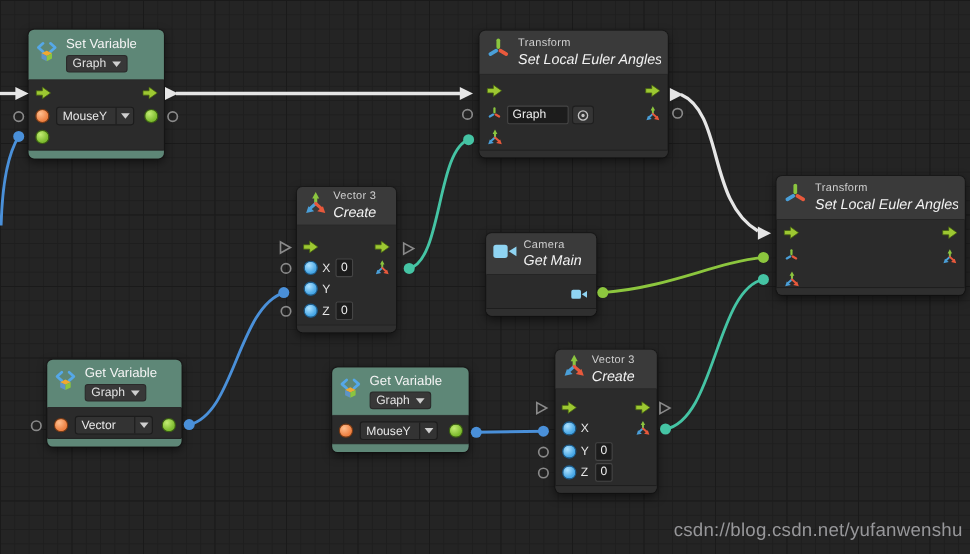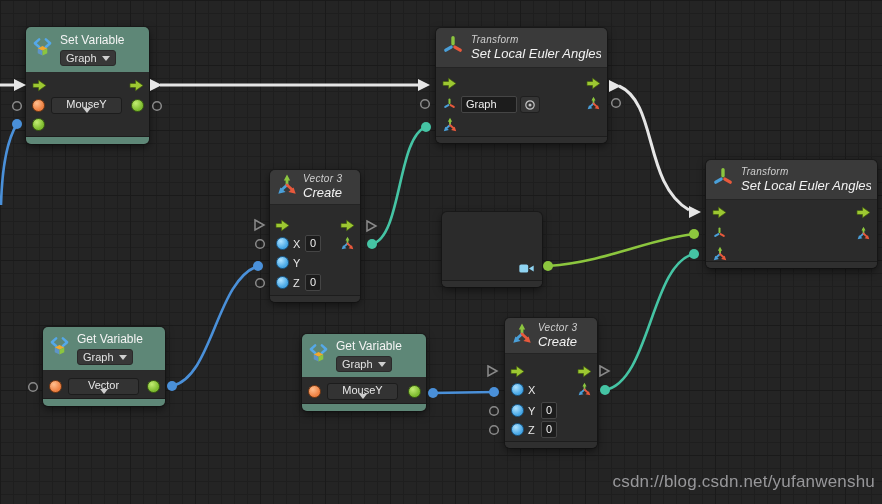"Transform" .cat { font-style: italic -> none }
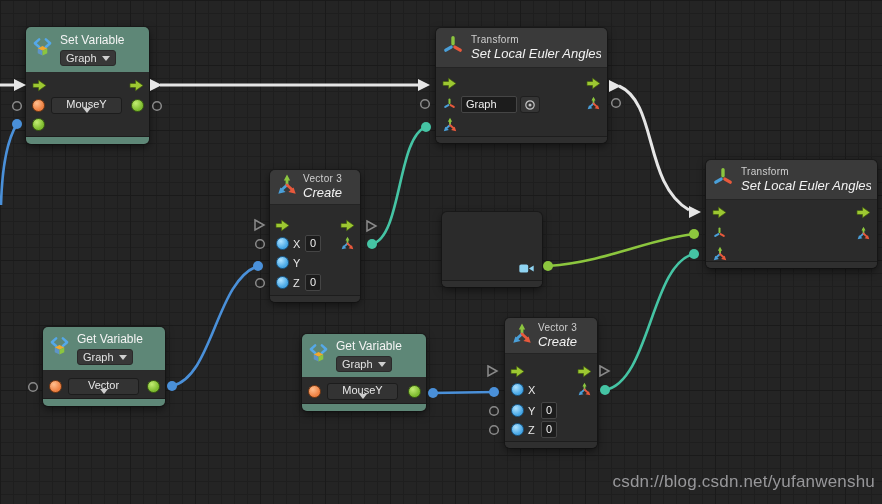"MouseY" .vdd { flex-direction: column -> none }
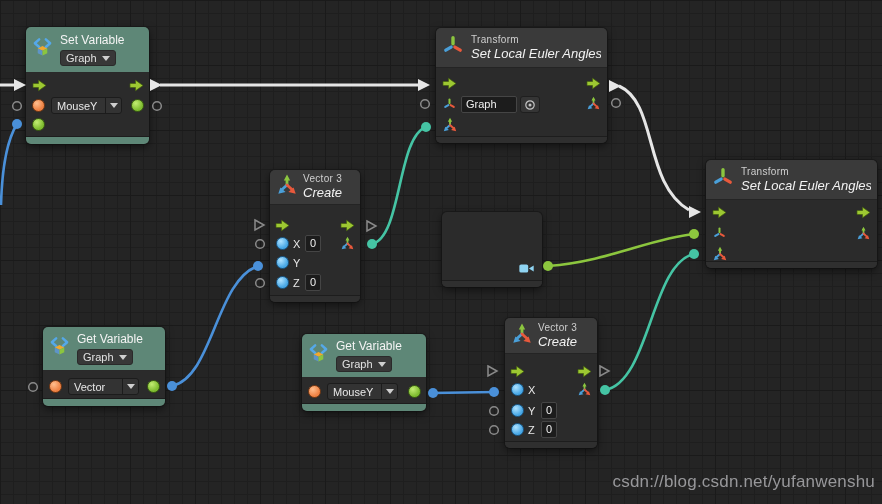"Camera" div.hdr { html: none -> <div> <span> <svg> <rect></rect> <path></path> </svg> </span> <div> <div>Camera</div> <div>Get Main</div> </div> </div> }
